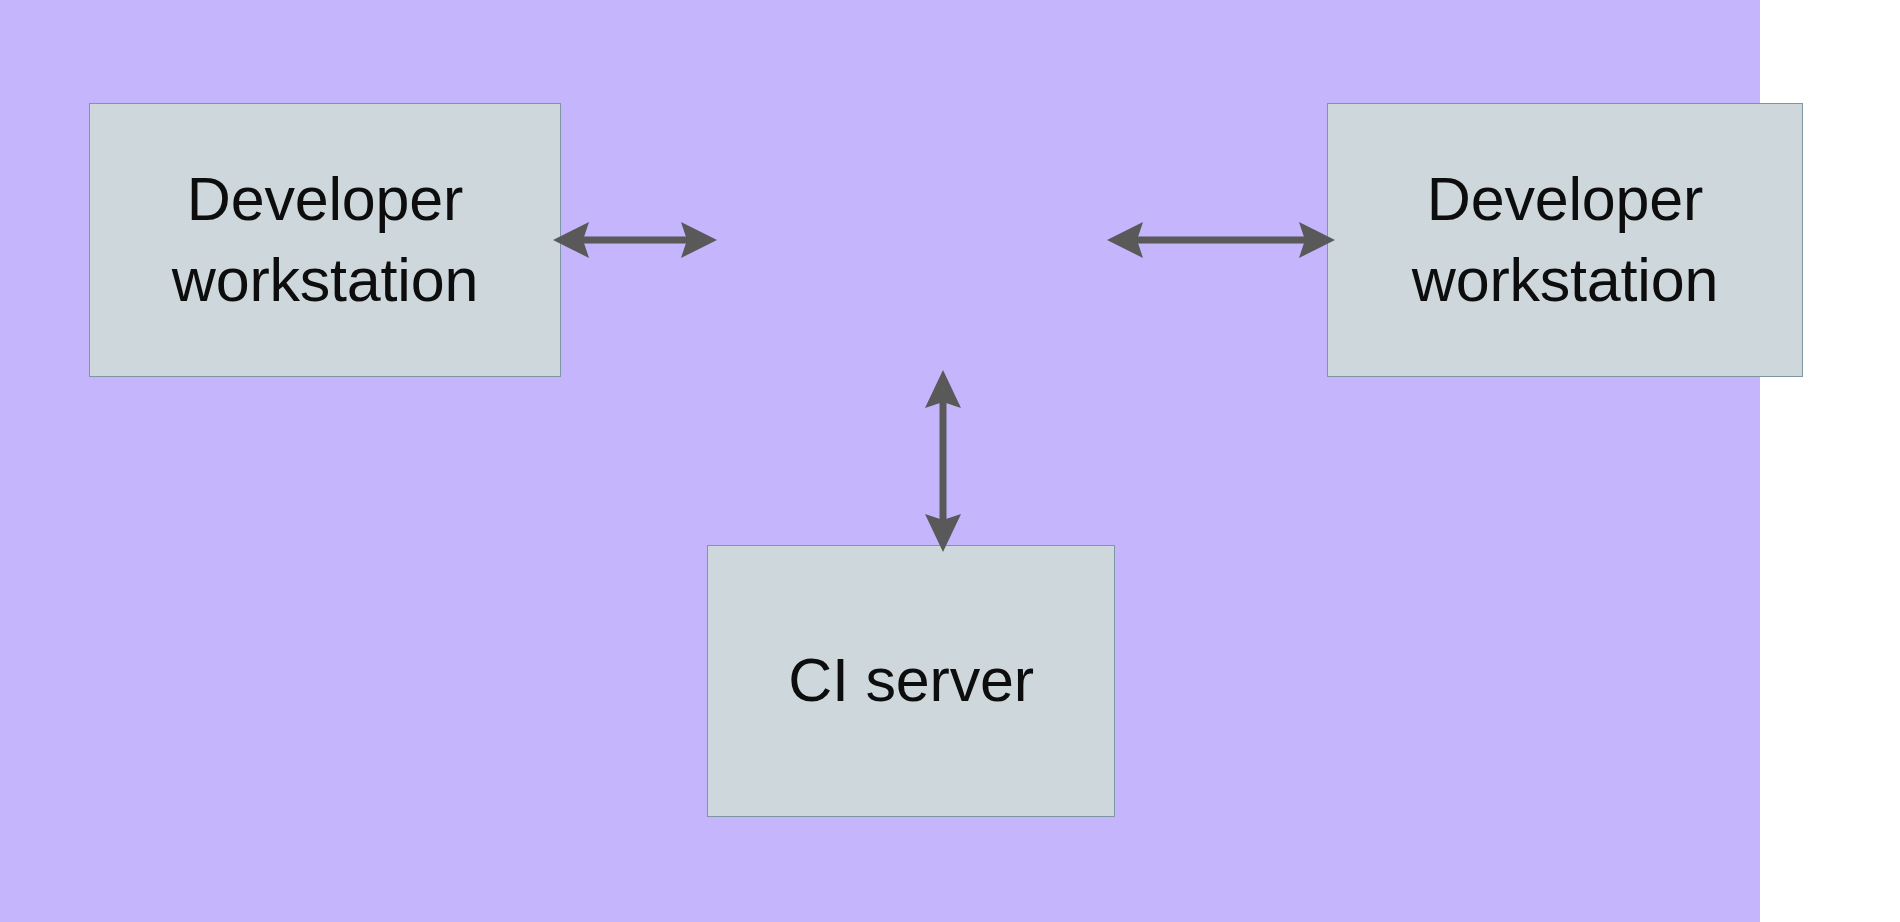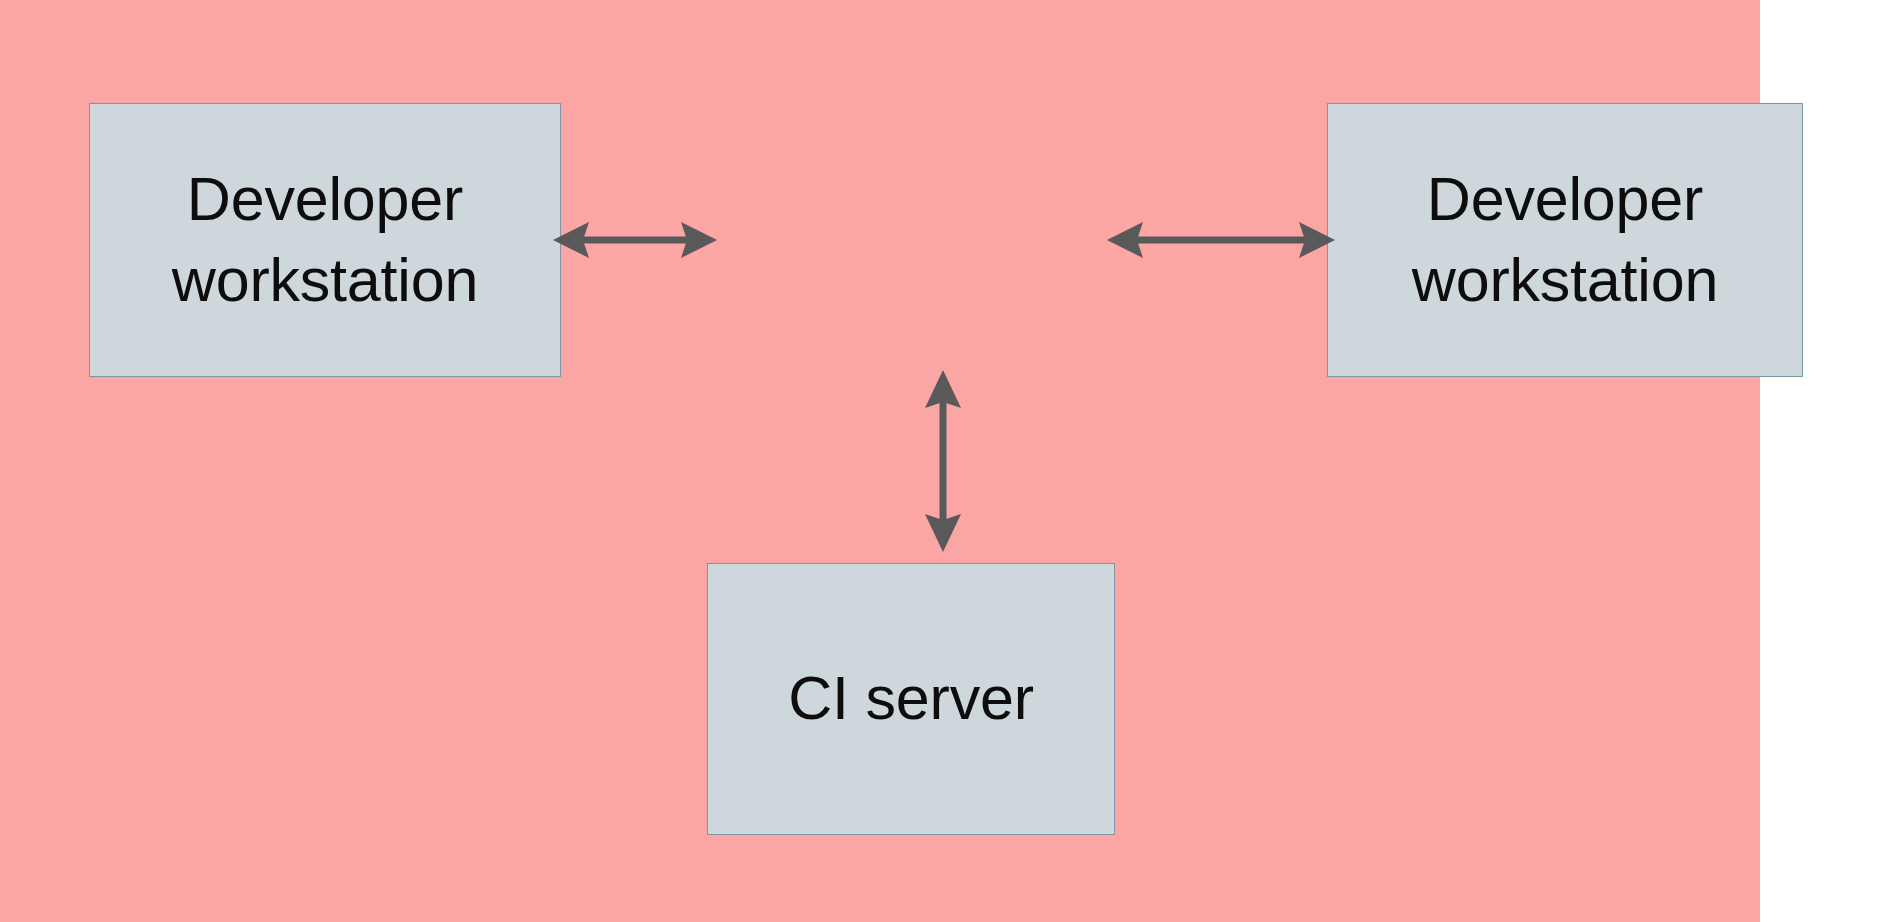"Developer" #diagram-canvas { background: #fca5a5 -> #c4b5fd }
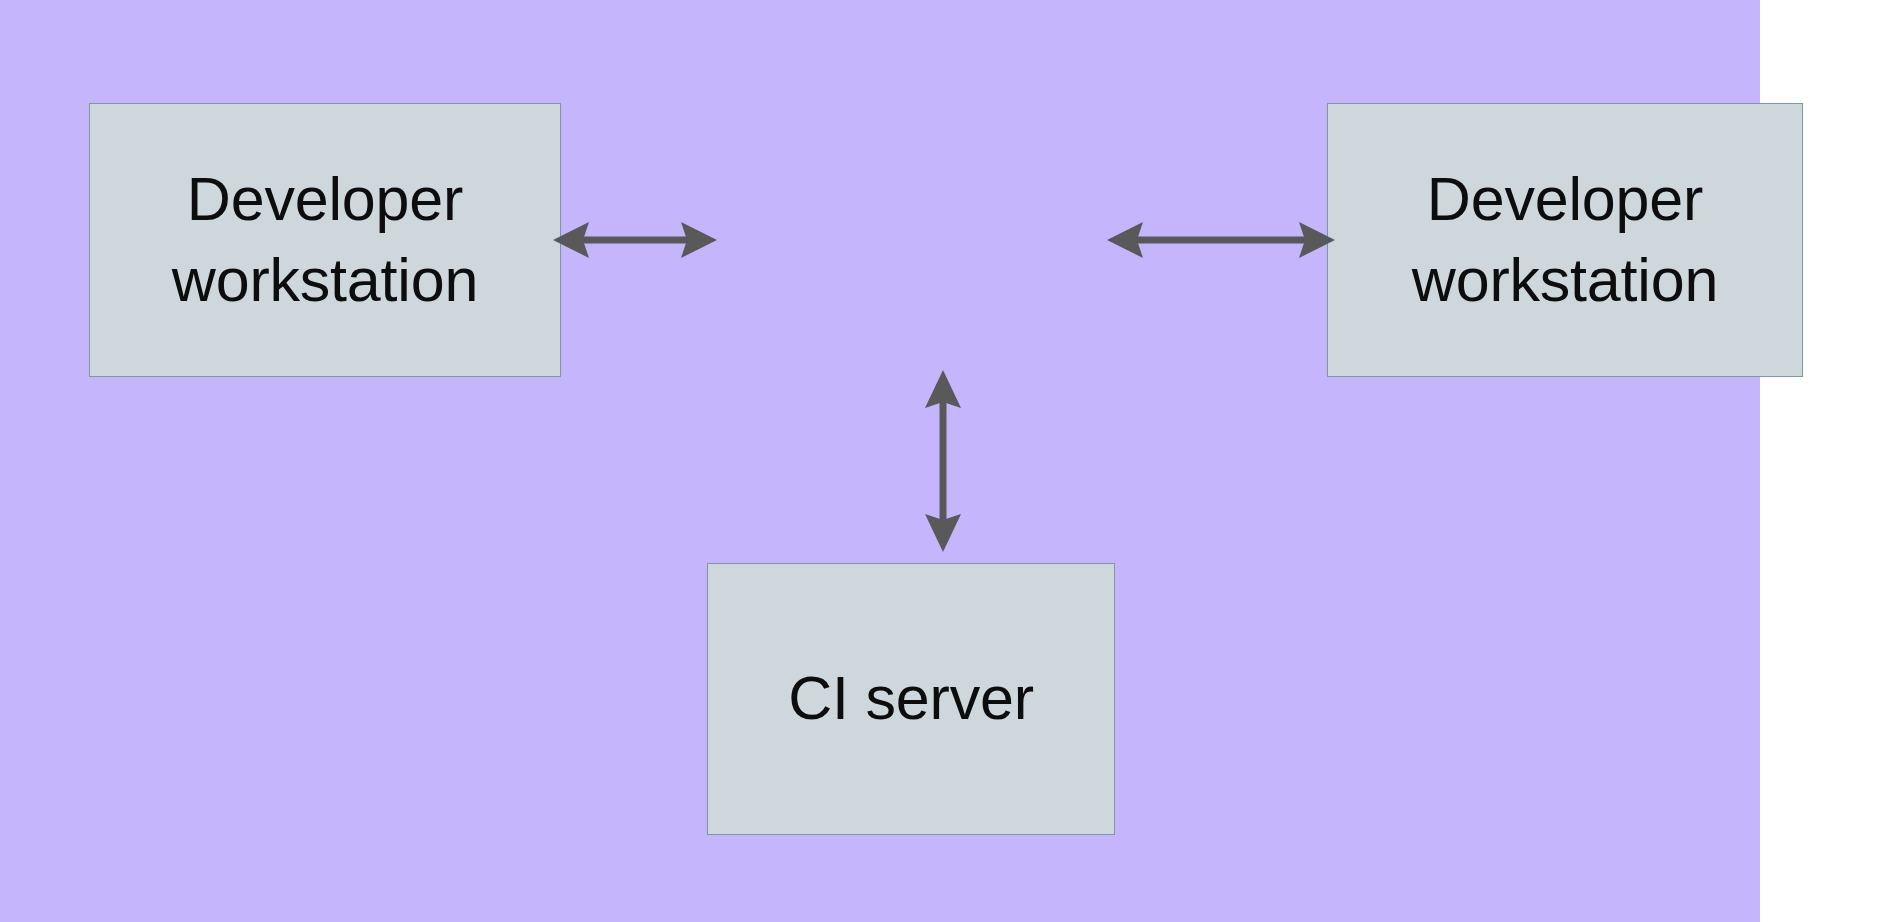"CI server" #node-ci-server { margin-top: 18px -> none }
